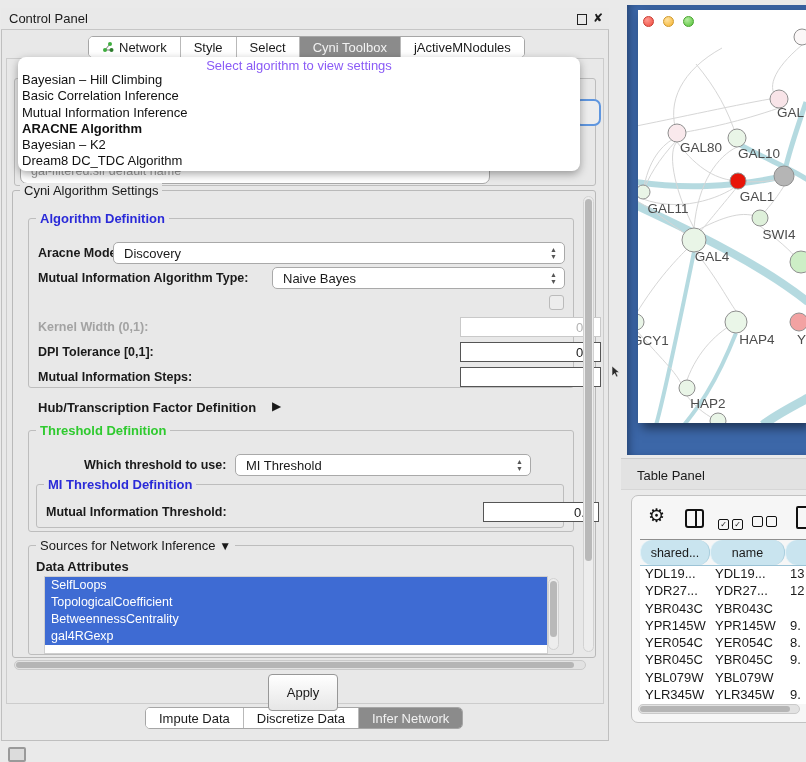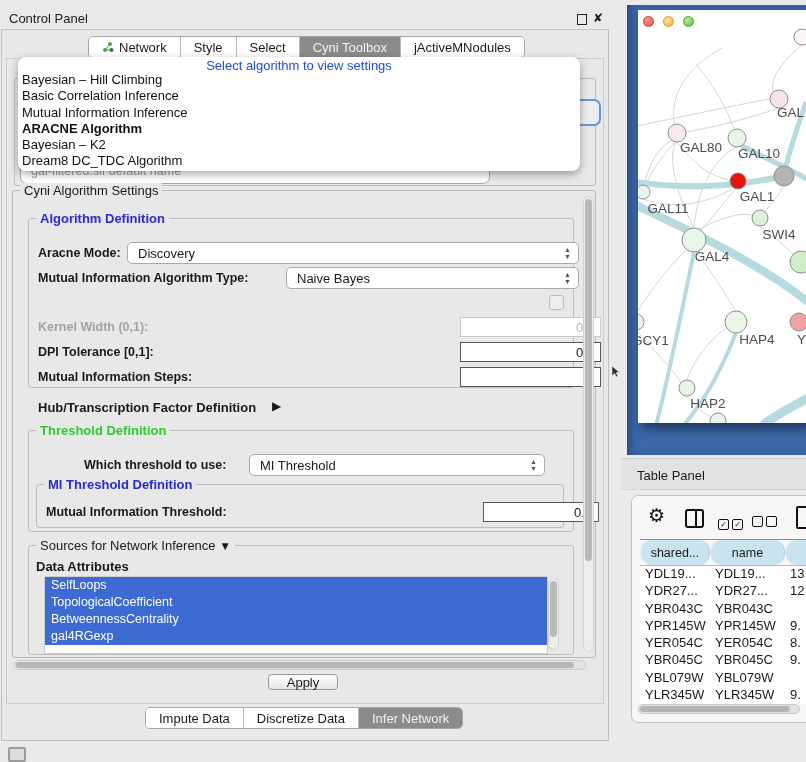"Select algorithm to view settings" #algo-placeholder { color: #1d4ed8 -> #8b5cf6 }
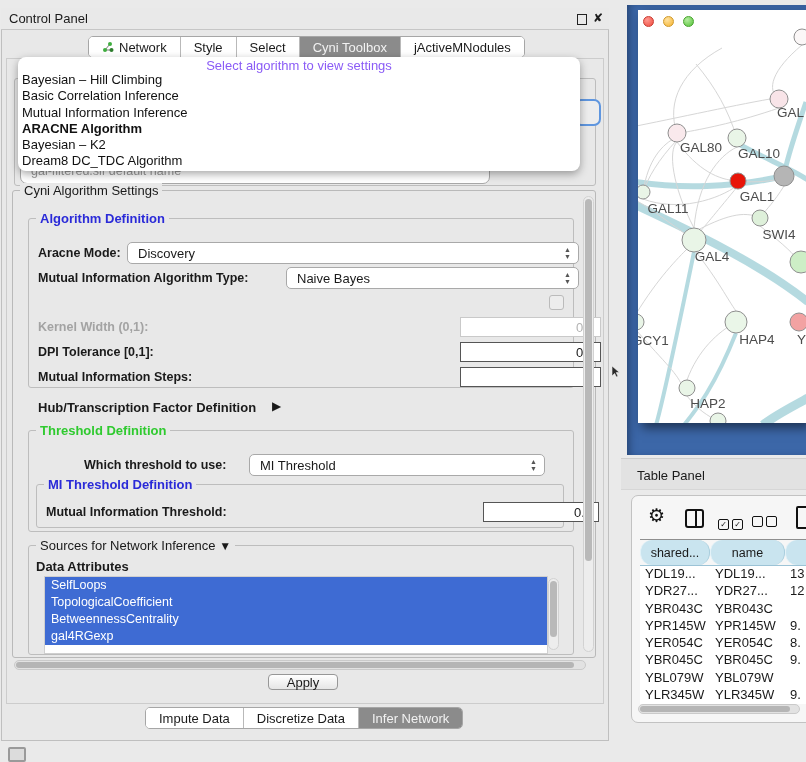"Discovery" .combo { margin-left: 14px -> none }
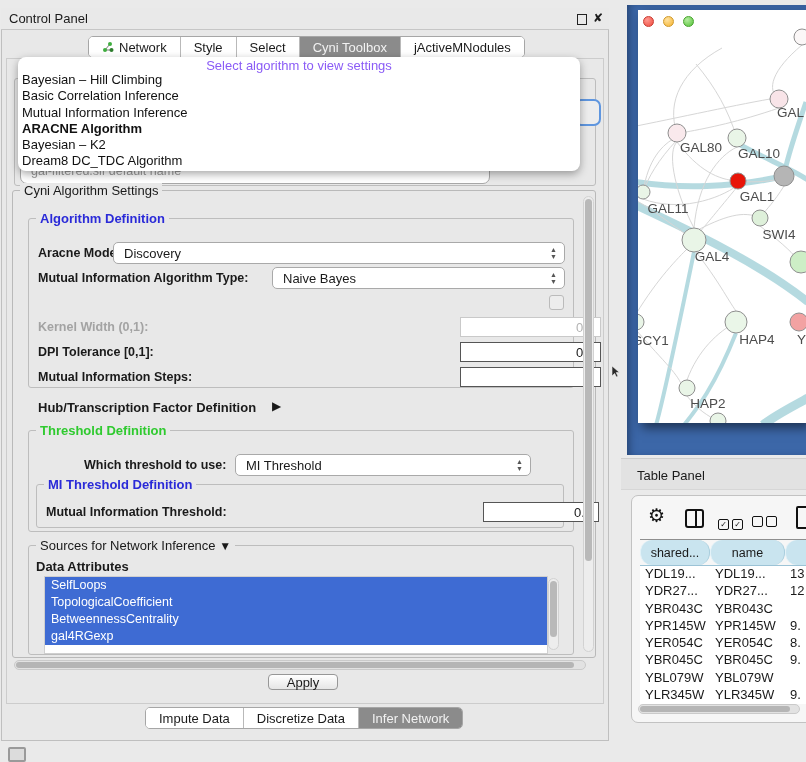"Apply" #apply-button { height: 16px -> 37px }
